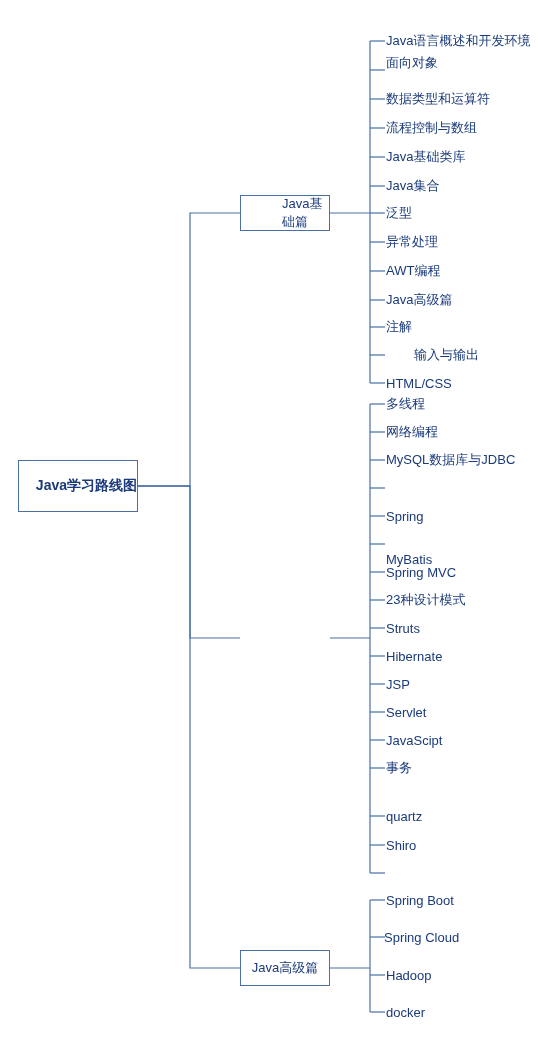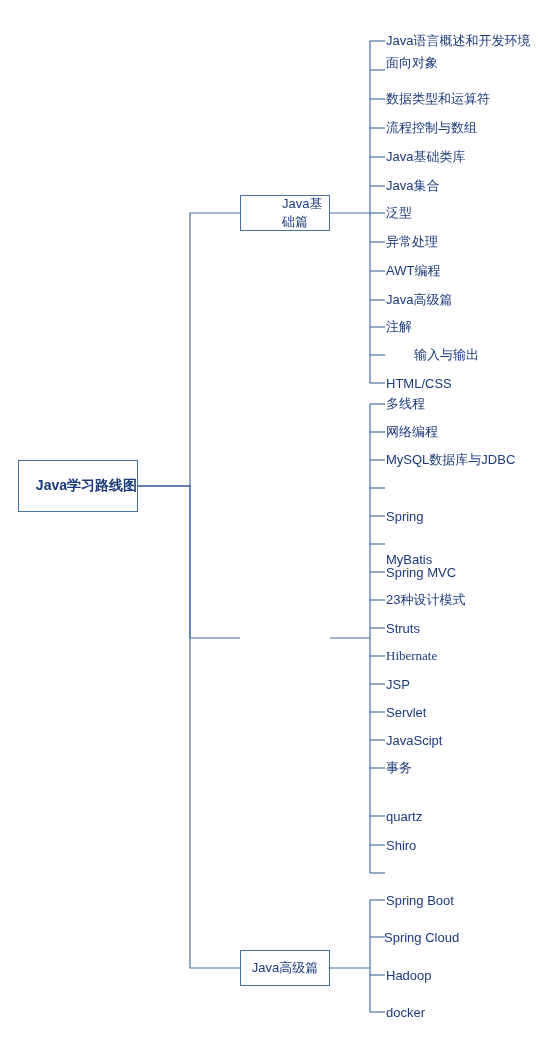"Hibernate" div.leaf-node { font-family: Liberation Serif, serif -> none }
